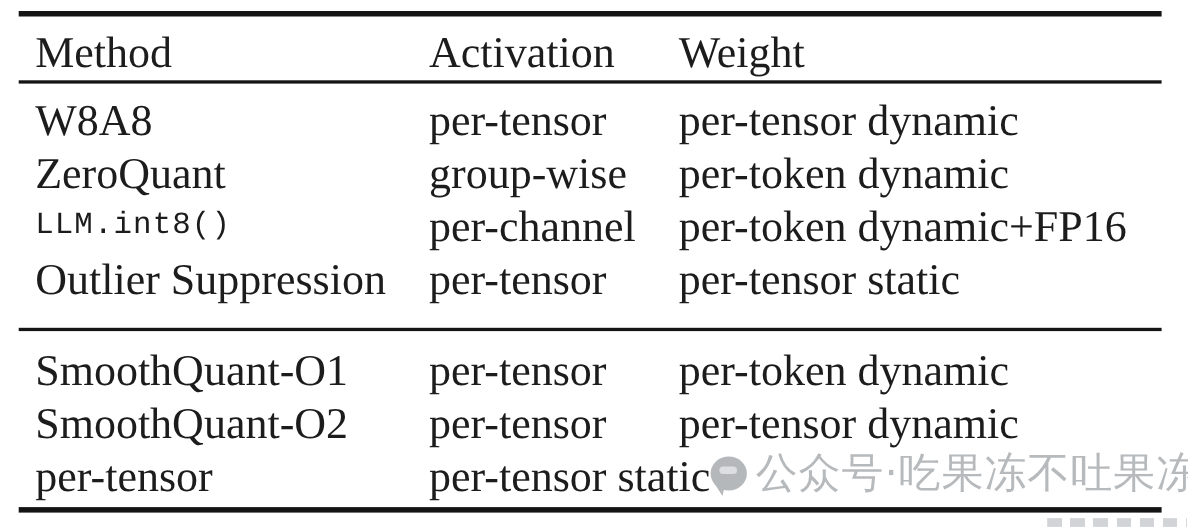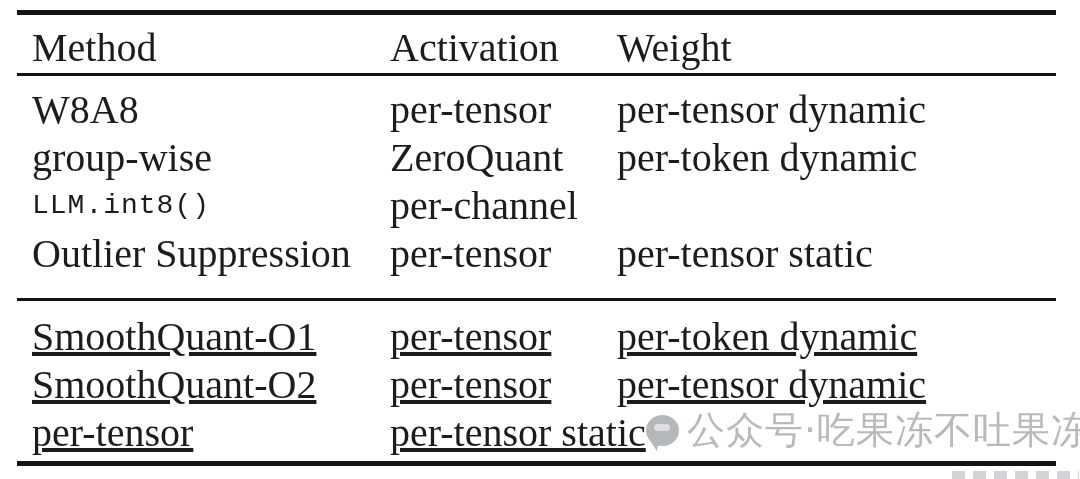"group-wise" div.cell { order: before "ZeroQuant" -> after "ZeroQuant" }
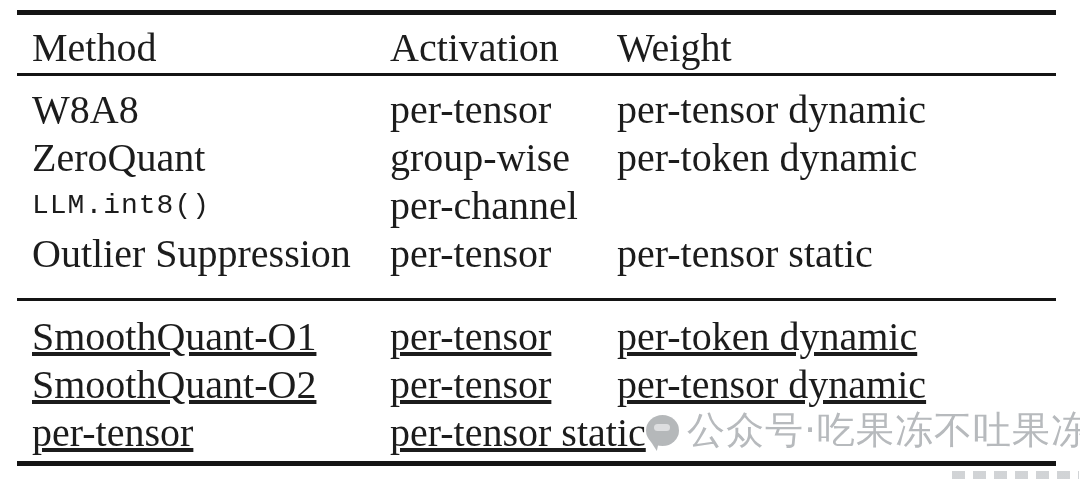"per-token dynamic+FP16" div.cell { html: none -> <div>per-token dynamic+FP16</div> }
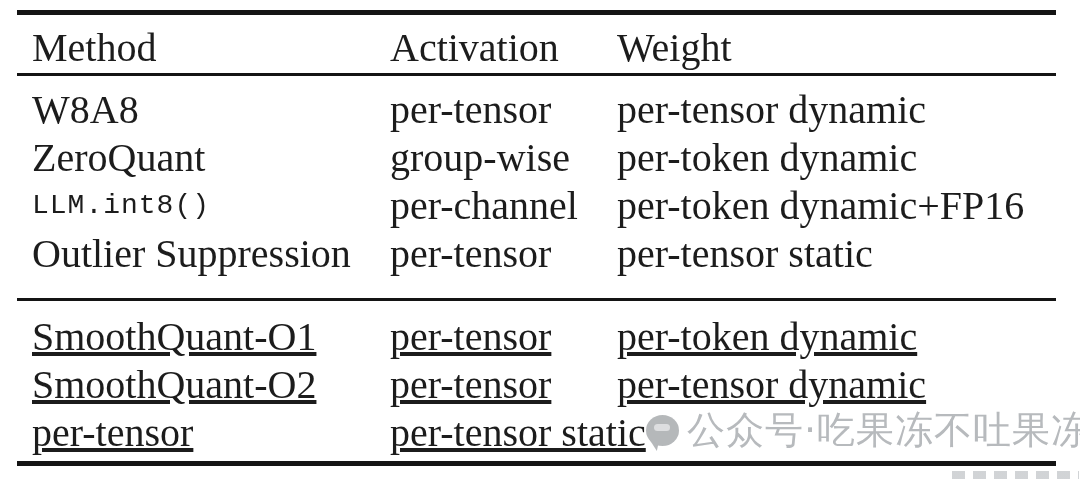"SmoothQuant-O1" .group-b { text-decoration: underline -> none }
